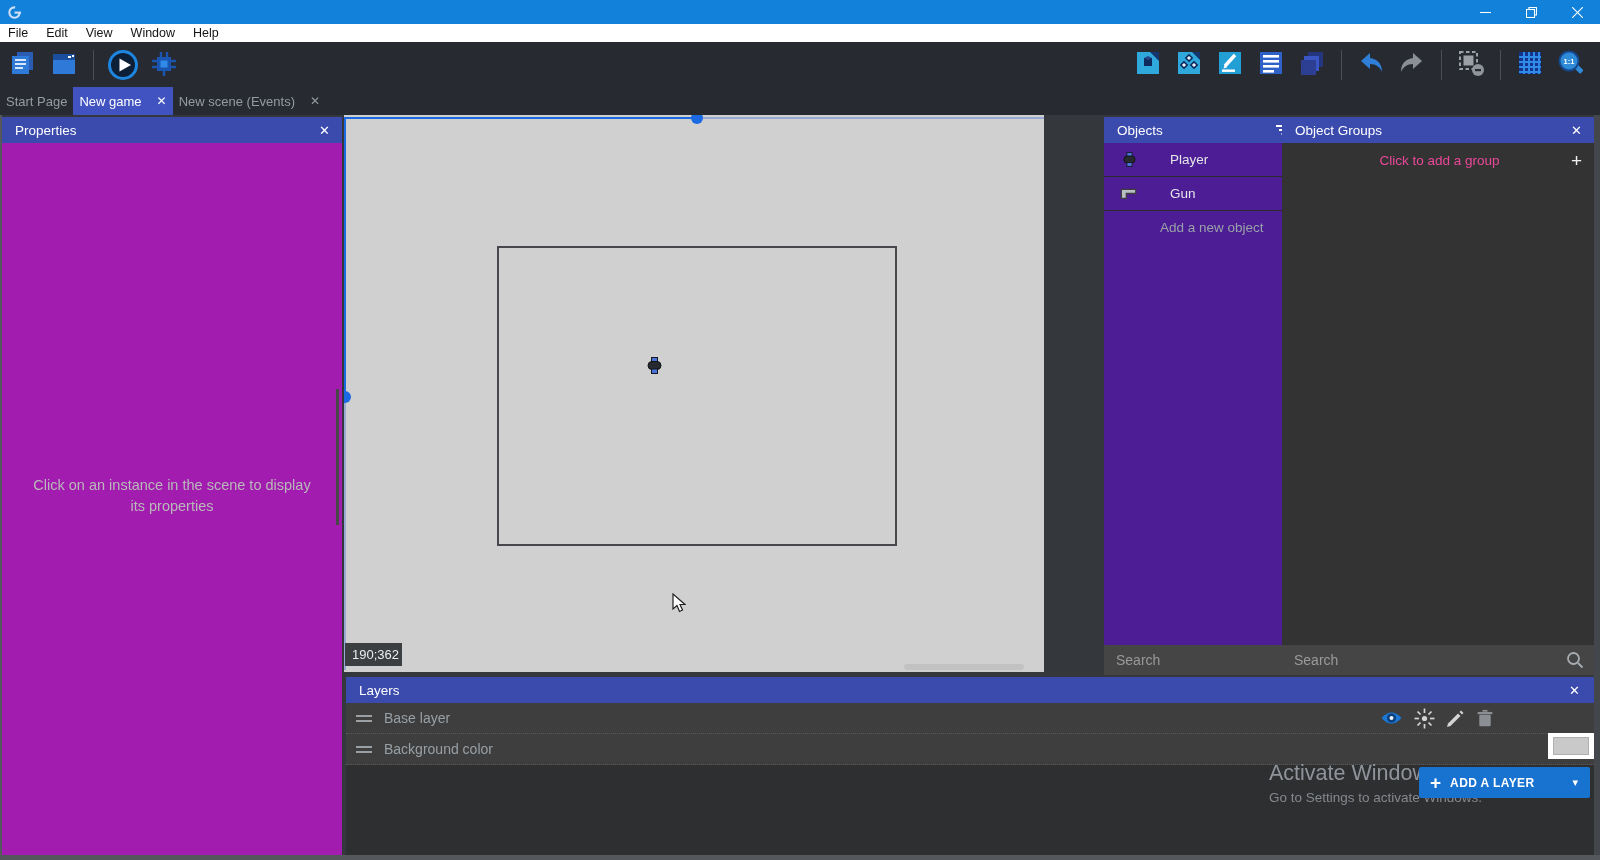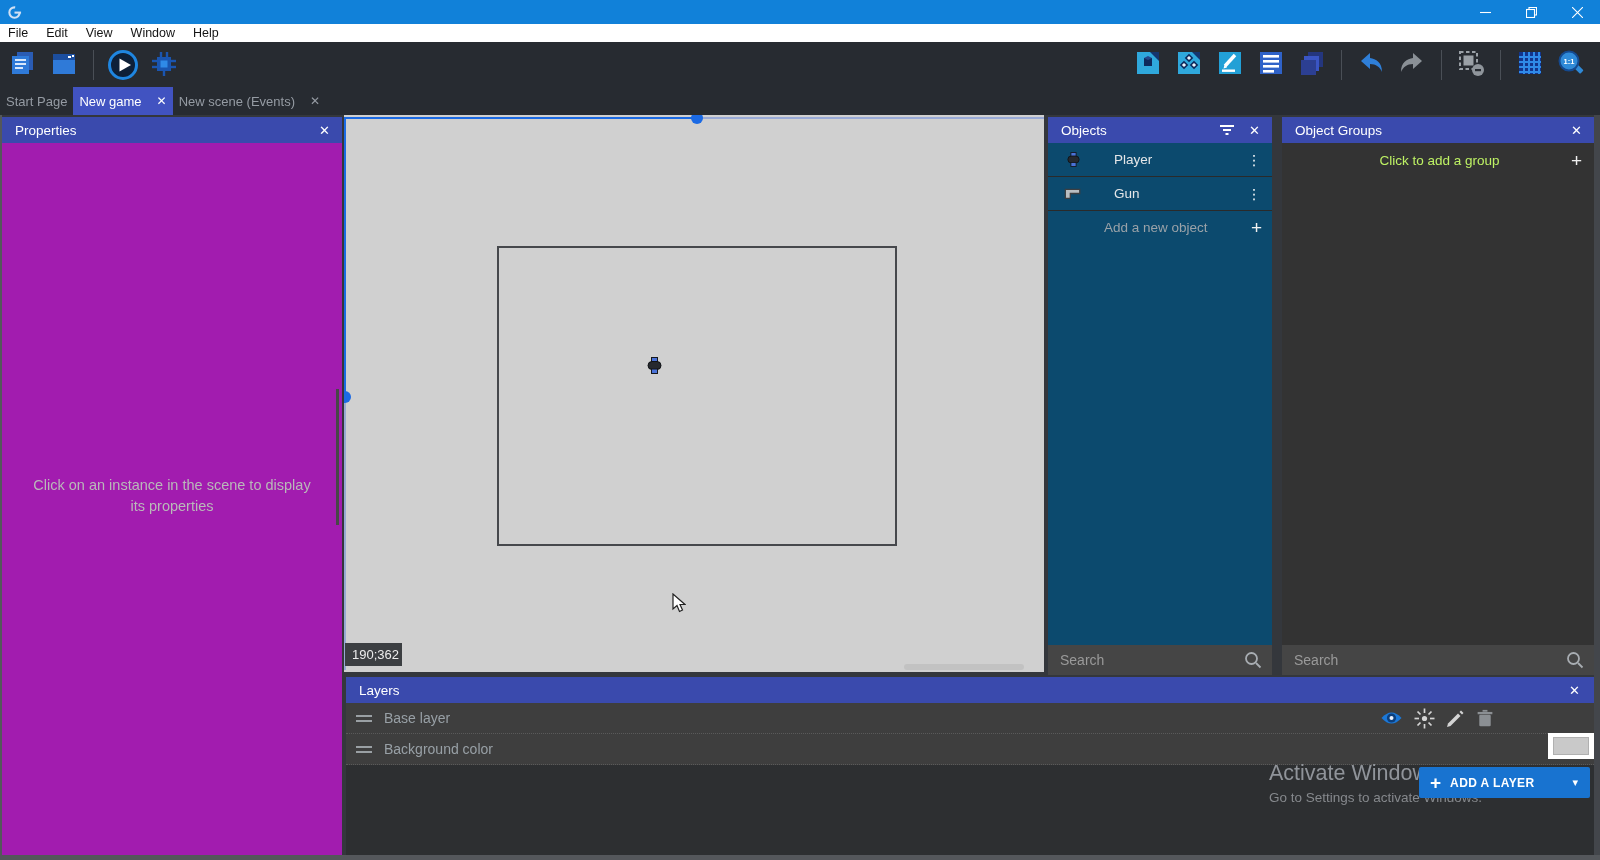"Objects" .objects-panel { background: #0c4a6e -> #4c1d95; left: 1048px -> 1104px }
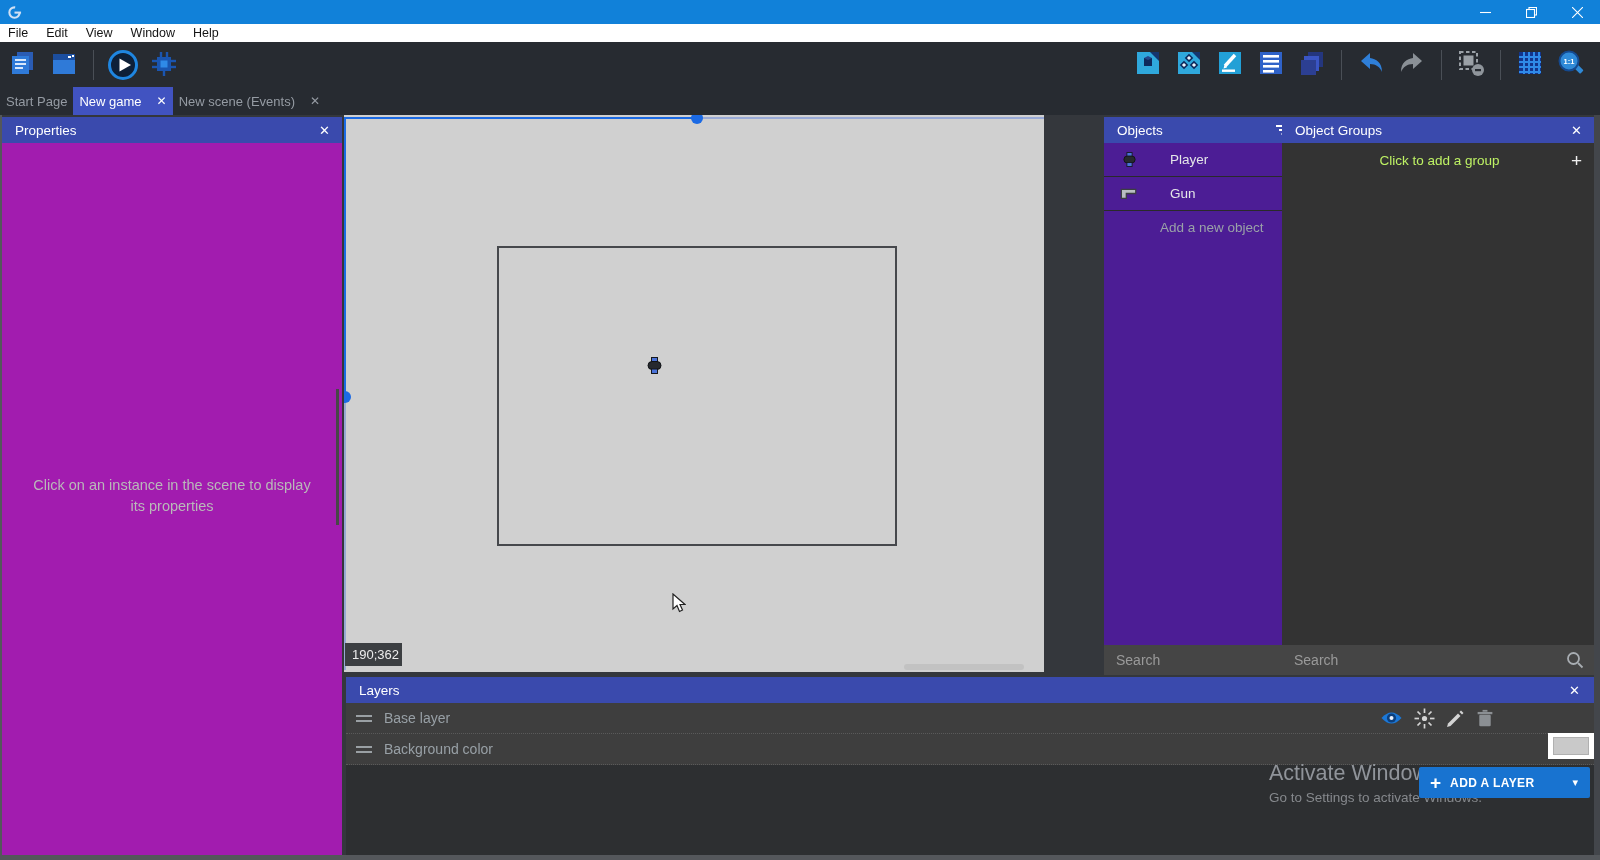"Click to add a group" .groups-hint { color: #bef264 -> #ec4899 }
